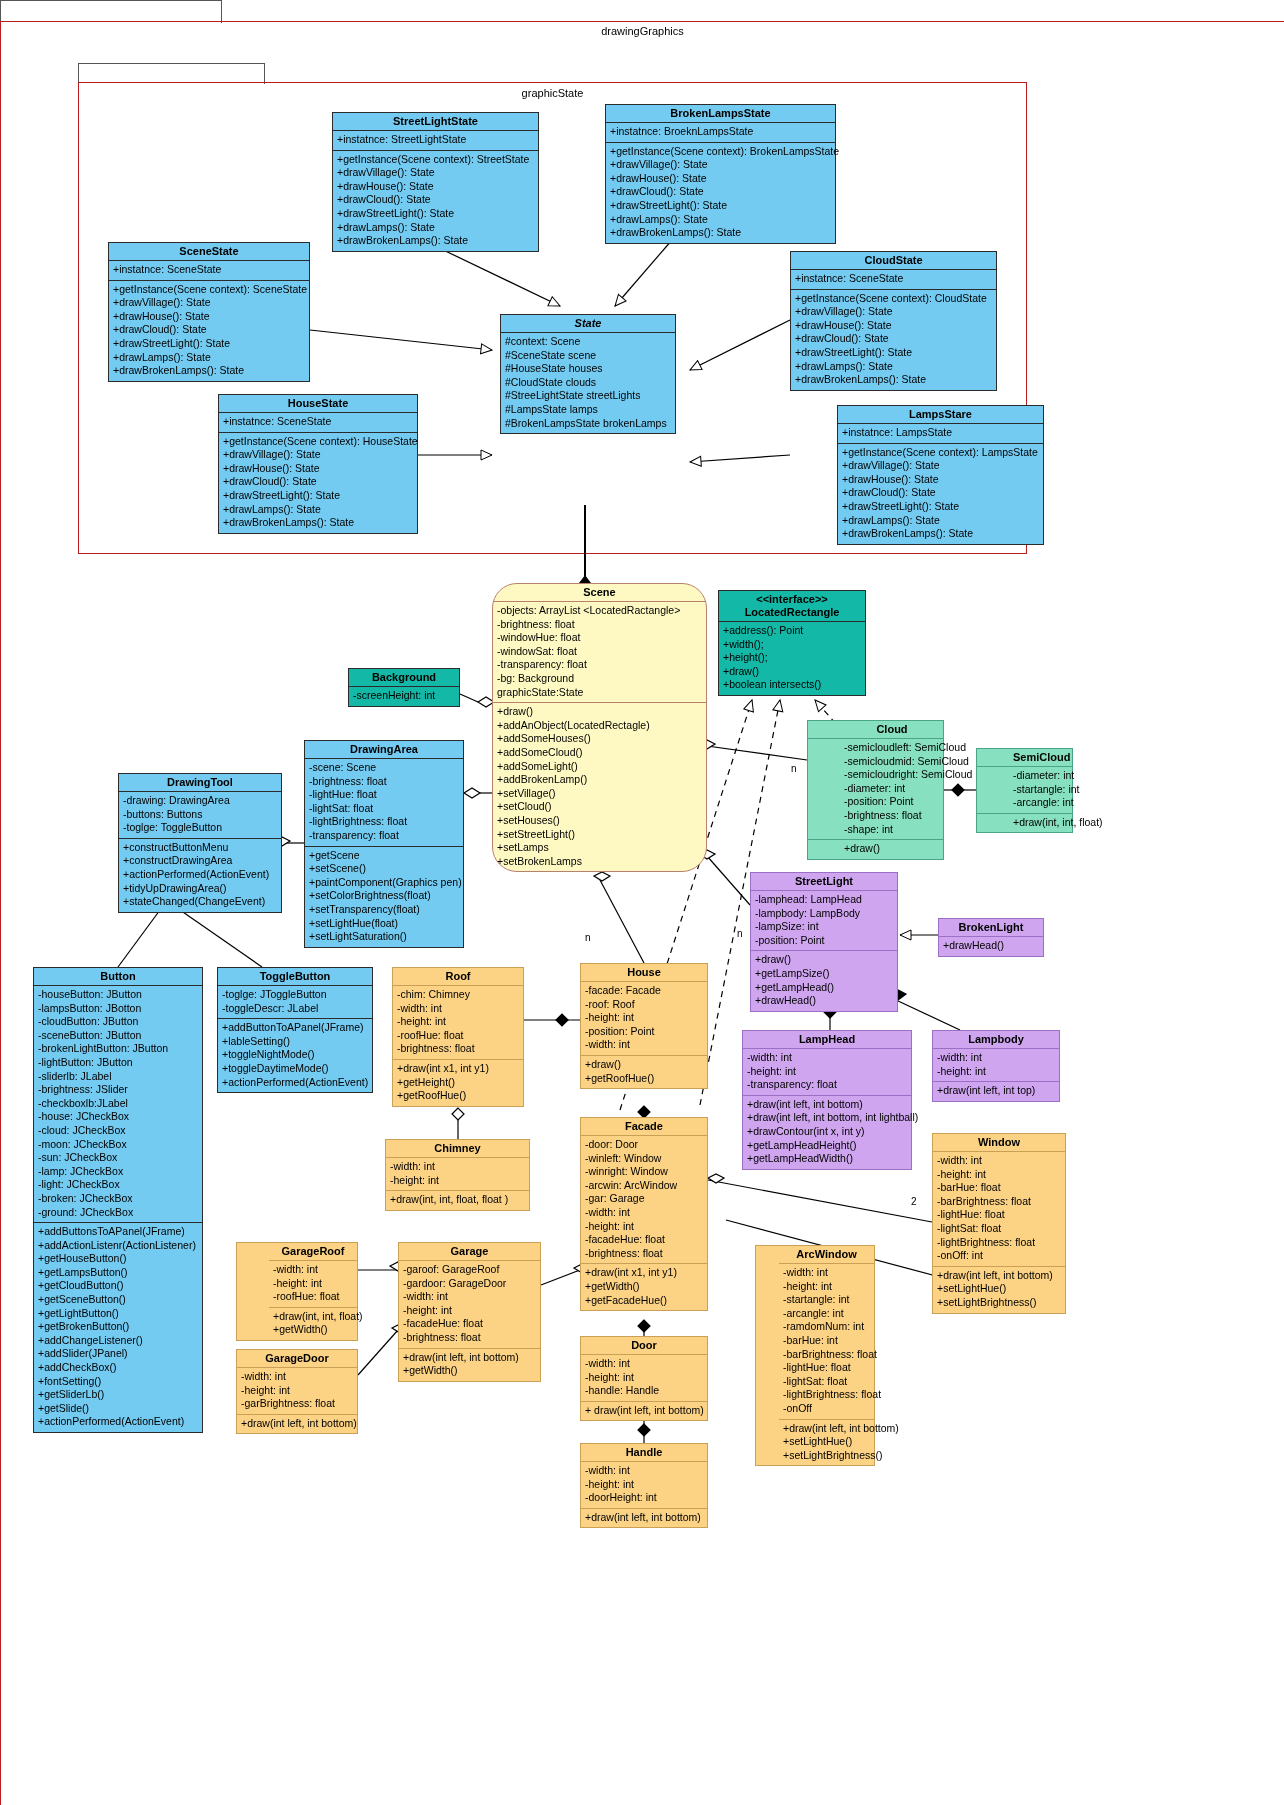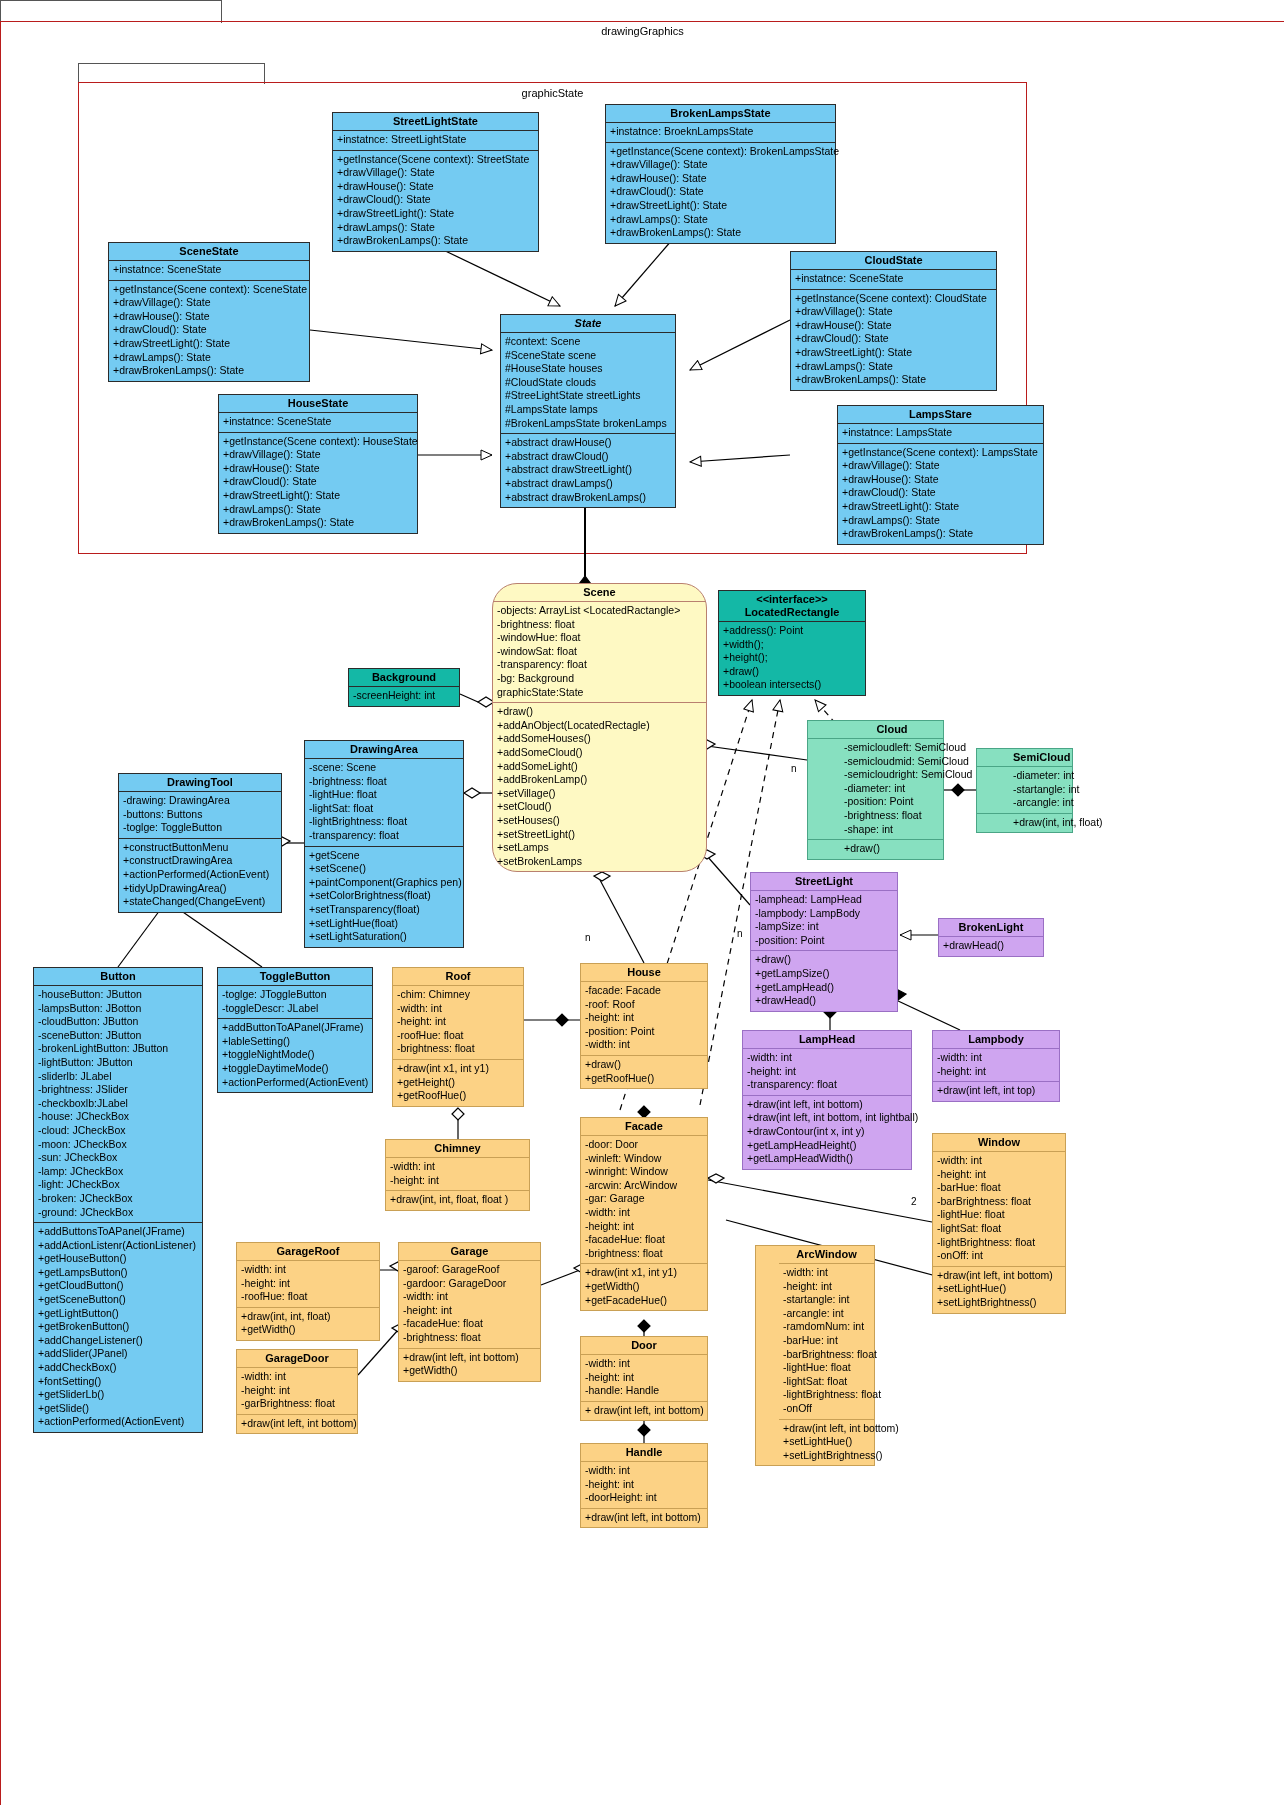"+abstract drawHouse()" div.sec { html: <div> <div>+abstract drawHouse()</div> <div>+abstract drawCloud()</div> <div>+abstract drawStreetLight()</div> <div>+abstract drawLamps()</div> <div>+abstract drawBrokenLamps()</div> </div> -> none }
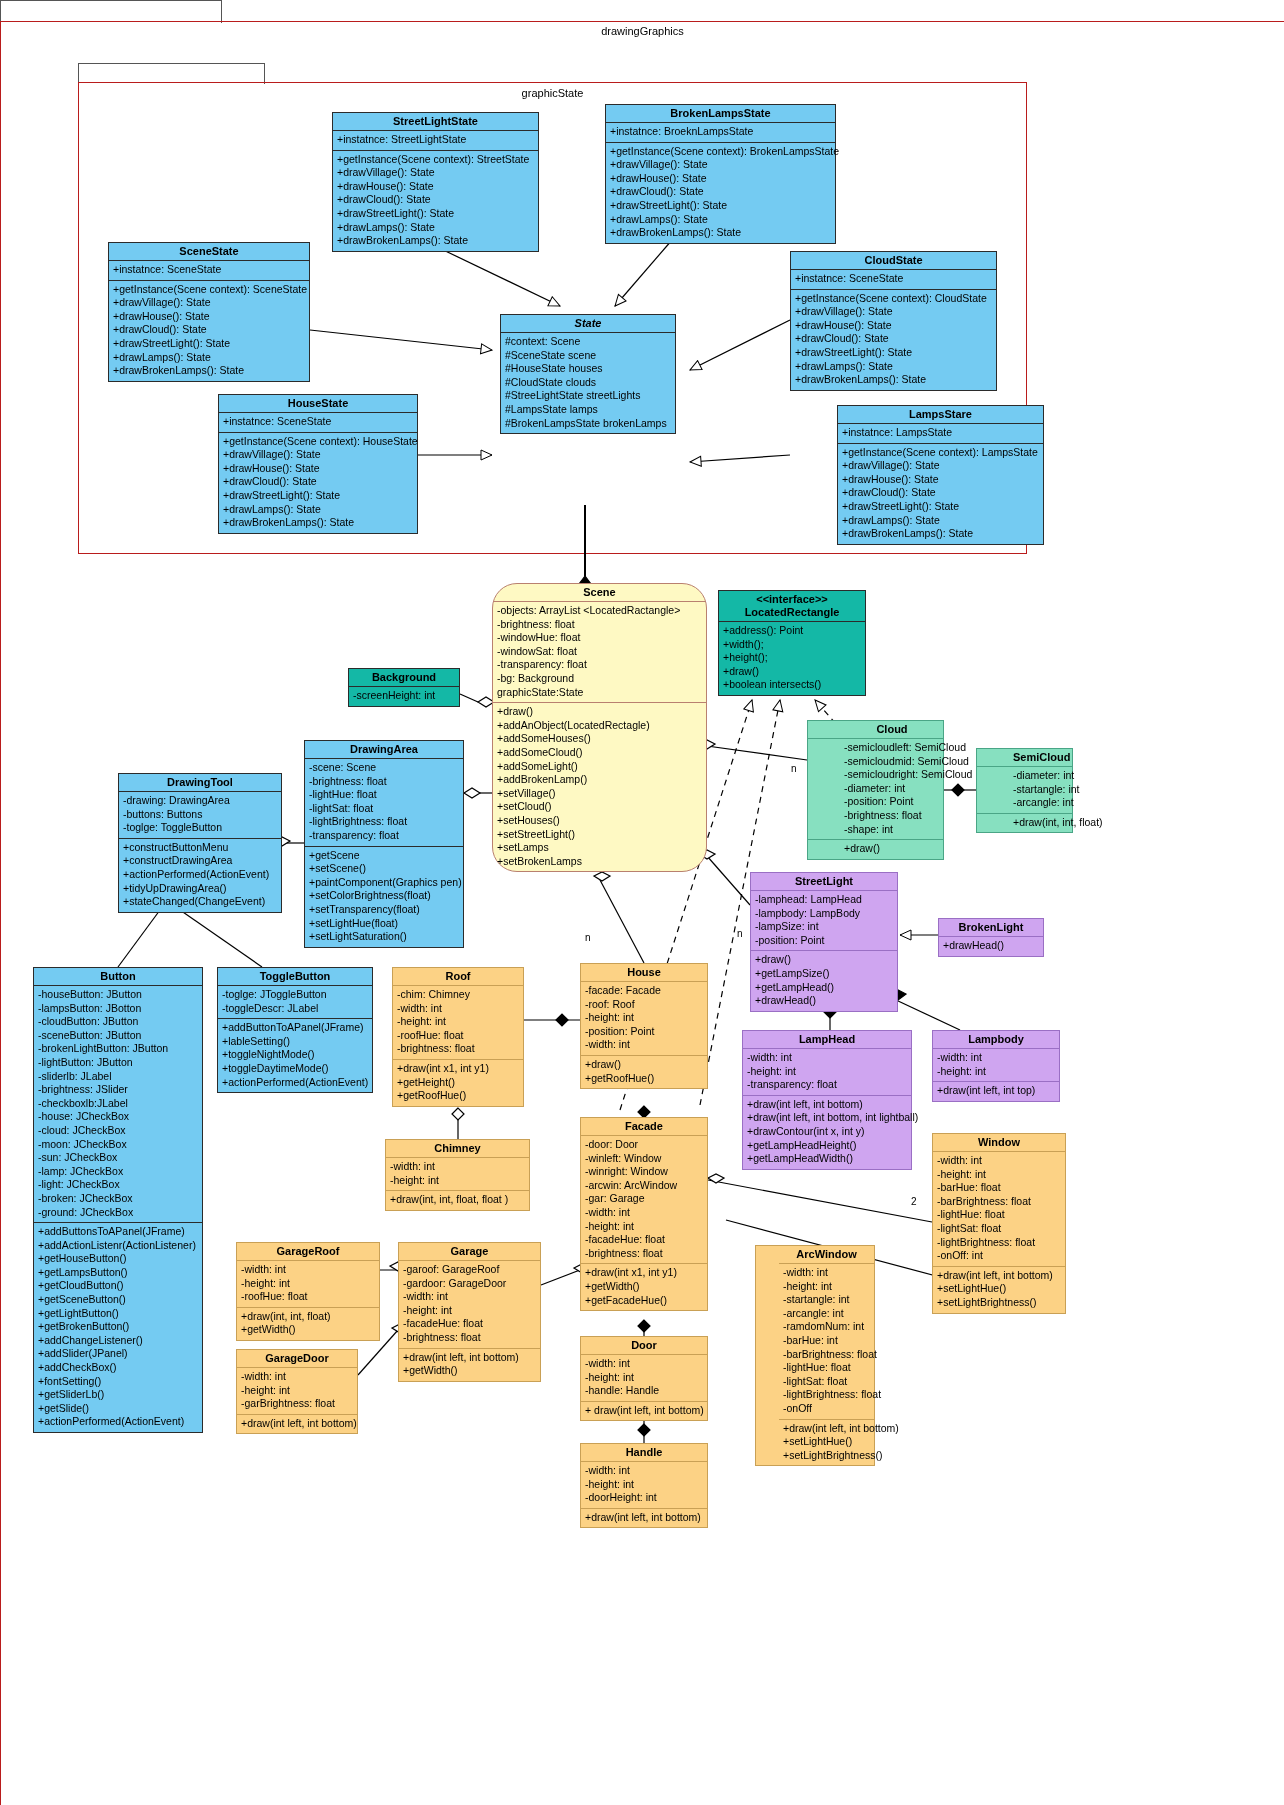"GarageRoof" div.cls { padding-left: none -> 32px; width: 144px -> 122px }
